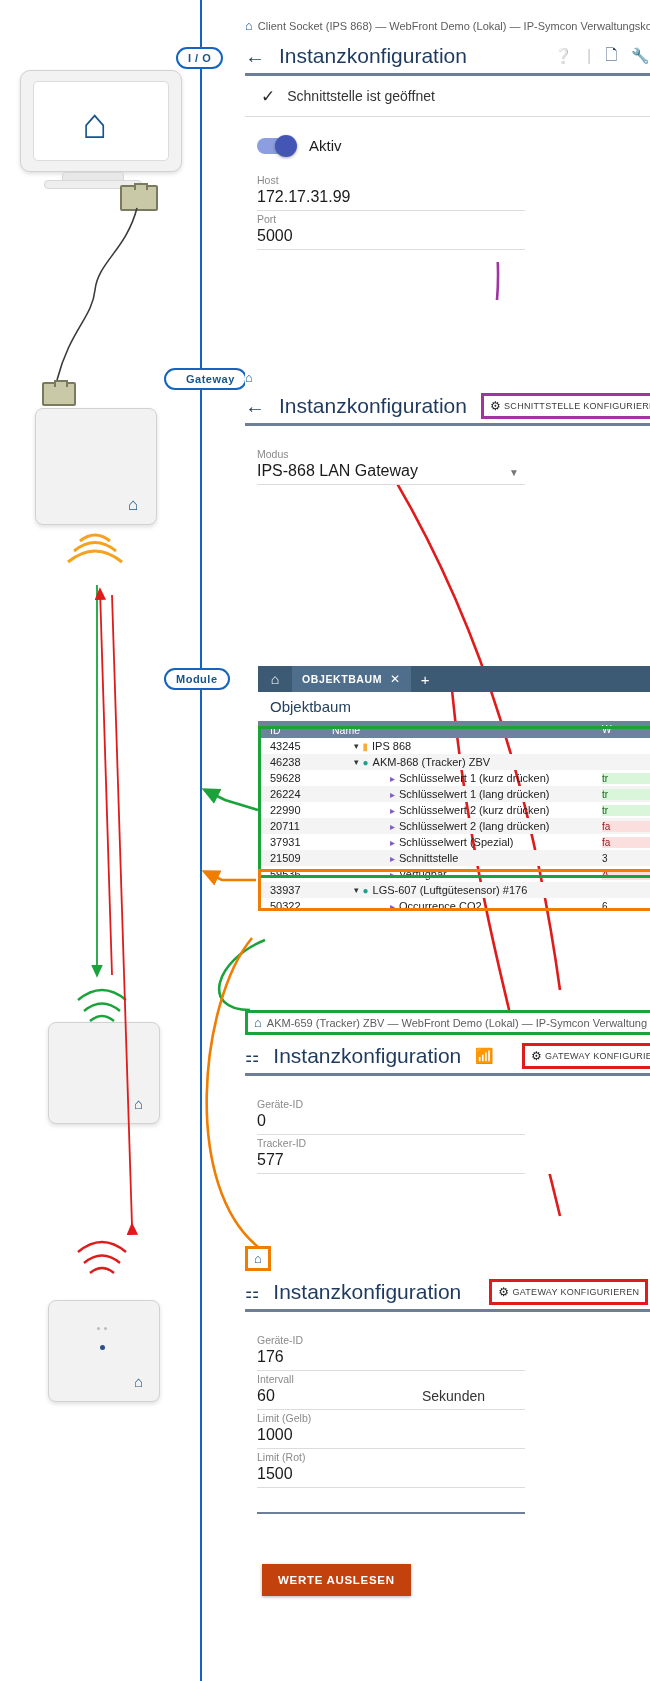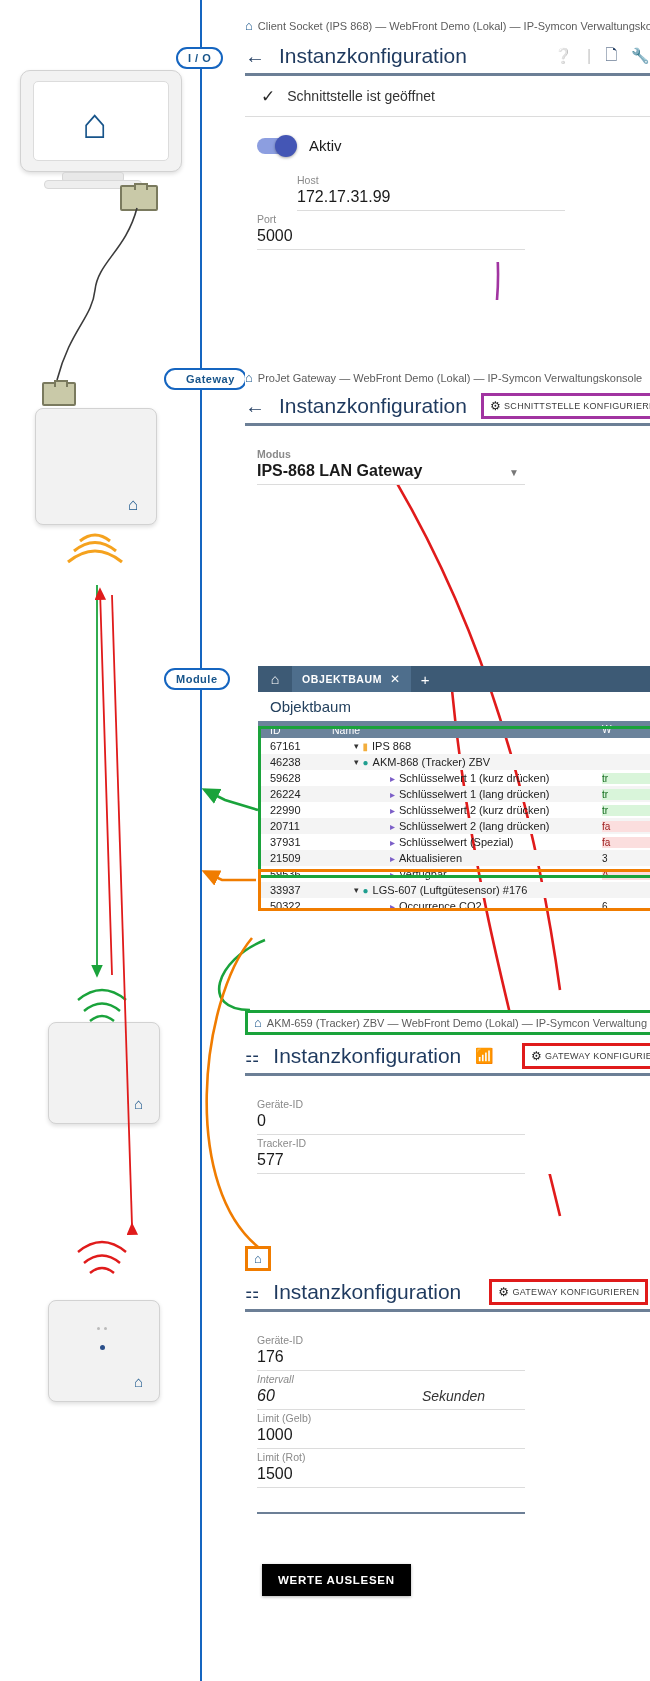"Host" div.field { margin-left: 40px -> none }
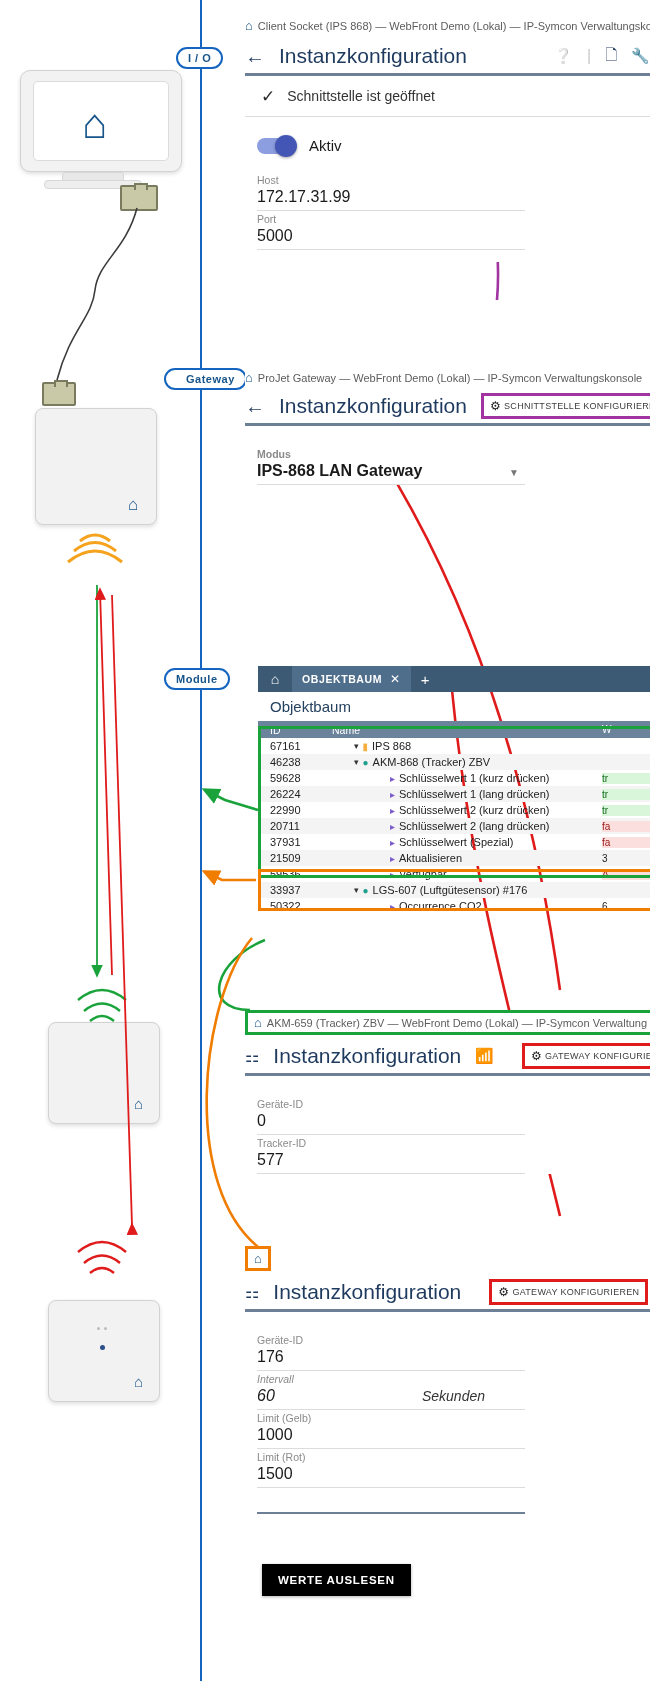"ProJet Gateway — WebFront Demo" span { html: <span>ProJet Gateway — WebFront Demo (Lokal) — IP-Symcon Verwaltungskonsole</span> -> none }
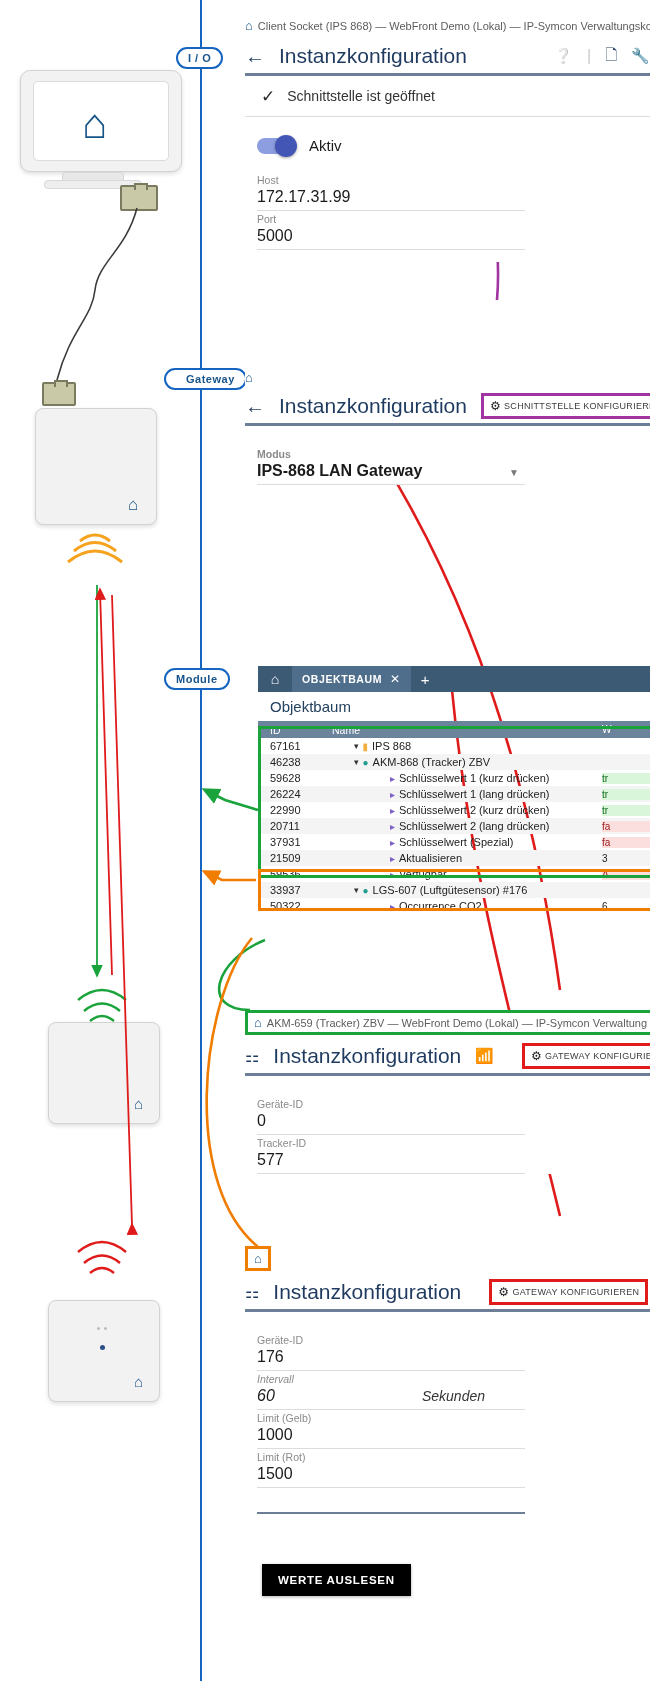"Modus" div { font-weight: bold -> none }
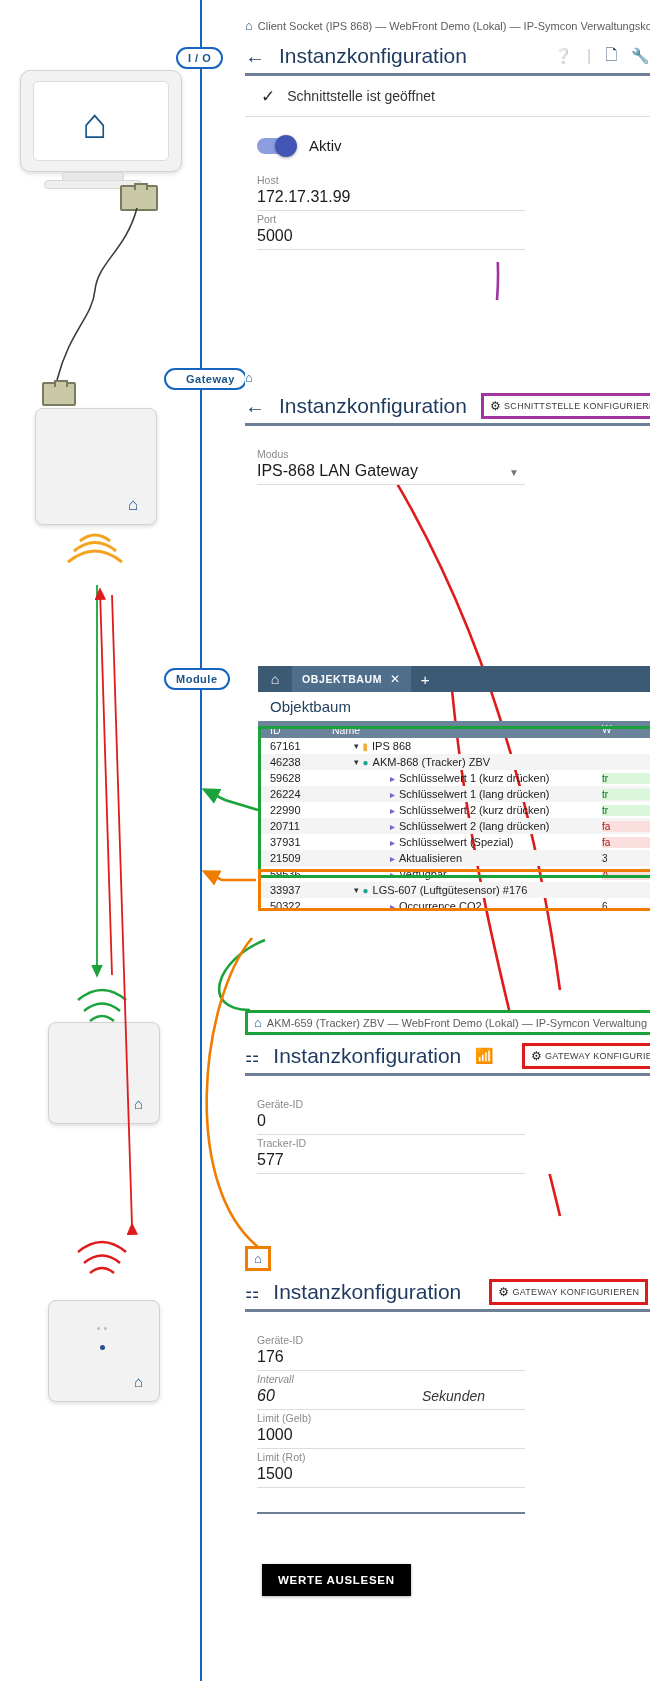"67161" span.c-id { text: 67161 -> 43245 }
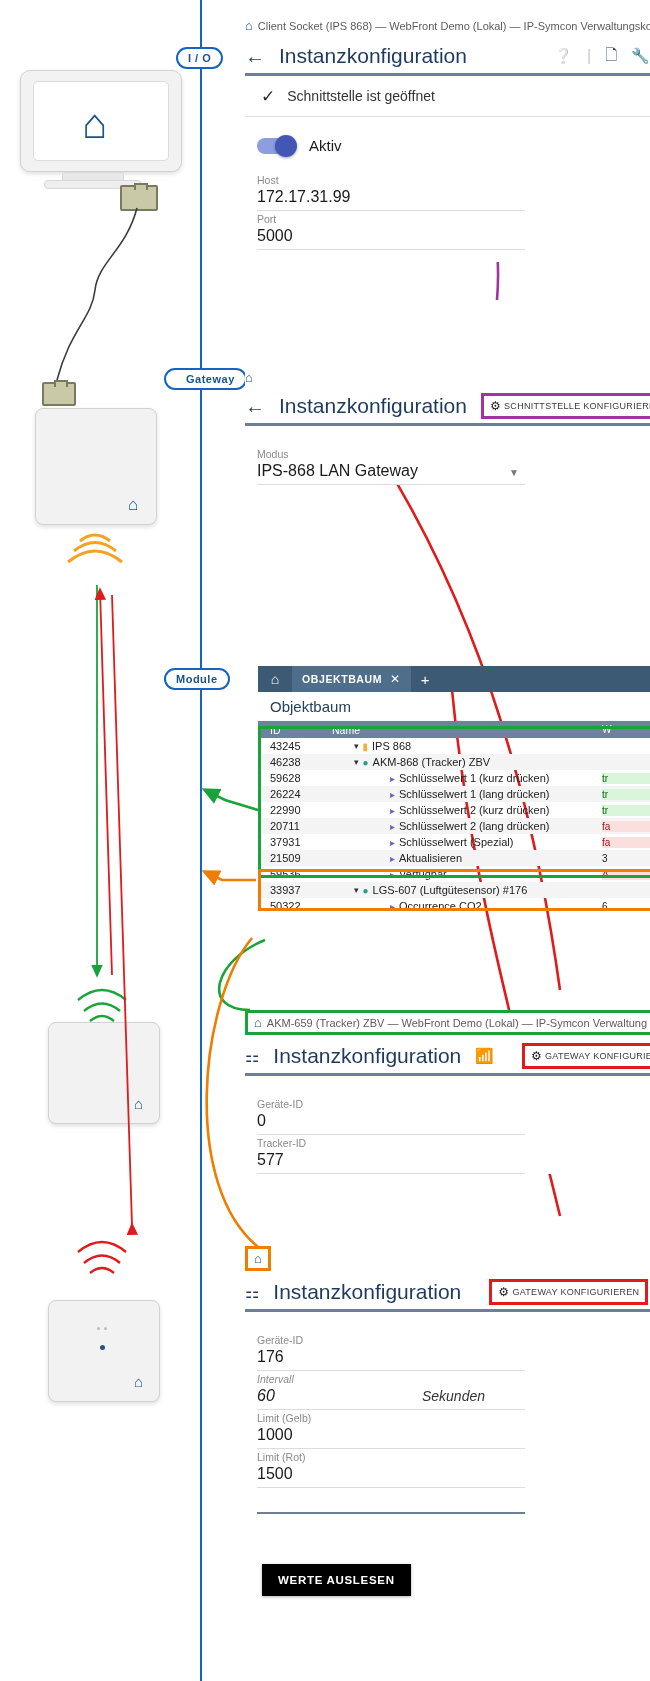"Aktualisieren" span { text: Aktualisieren -> Schnittstelle }
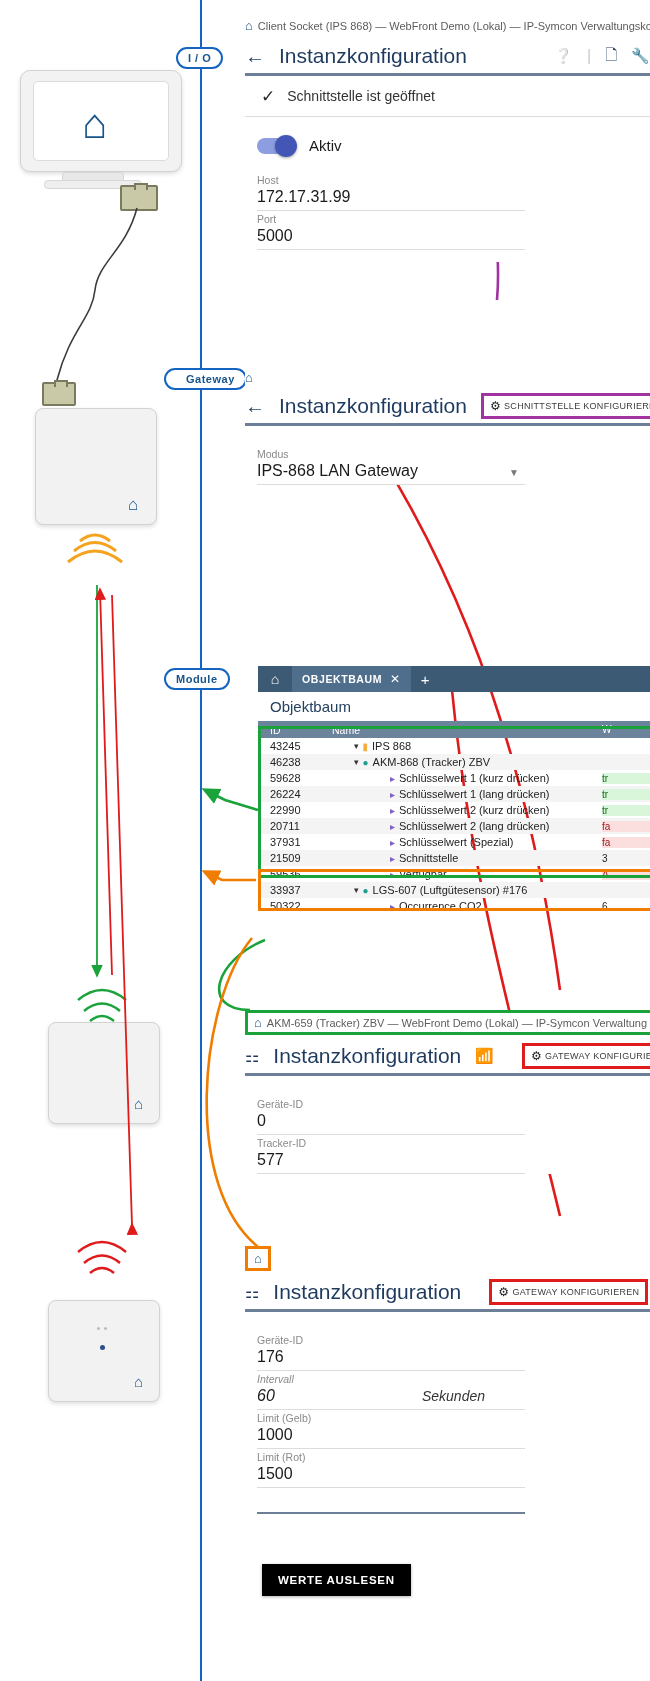"Intervall" div.field { font-style: italic -> none }
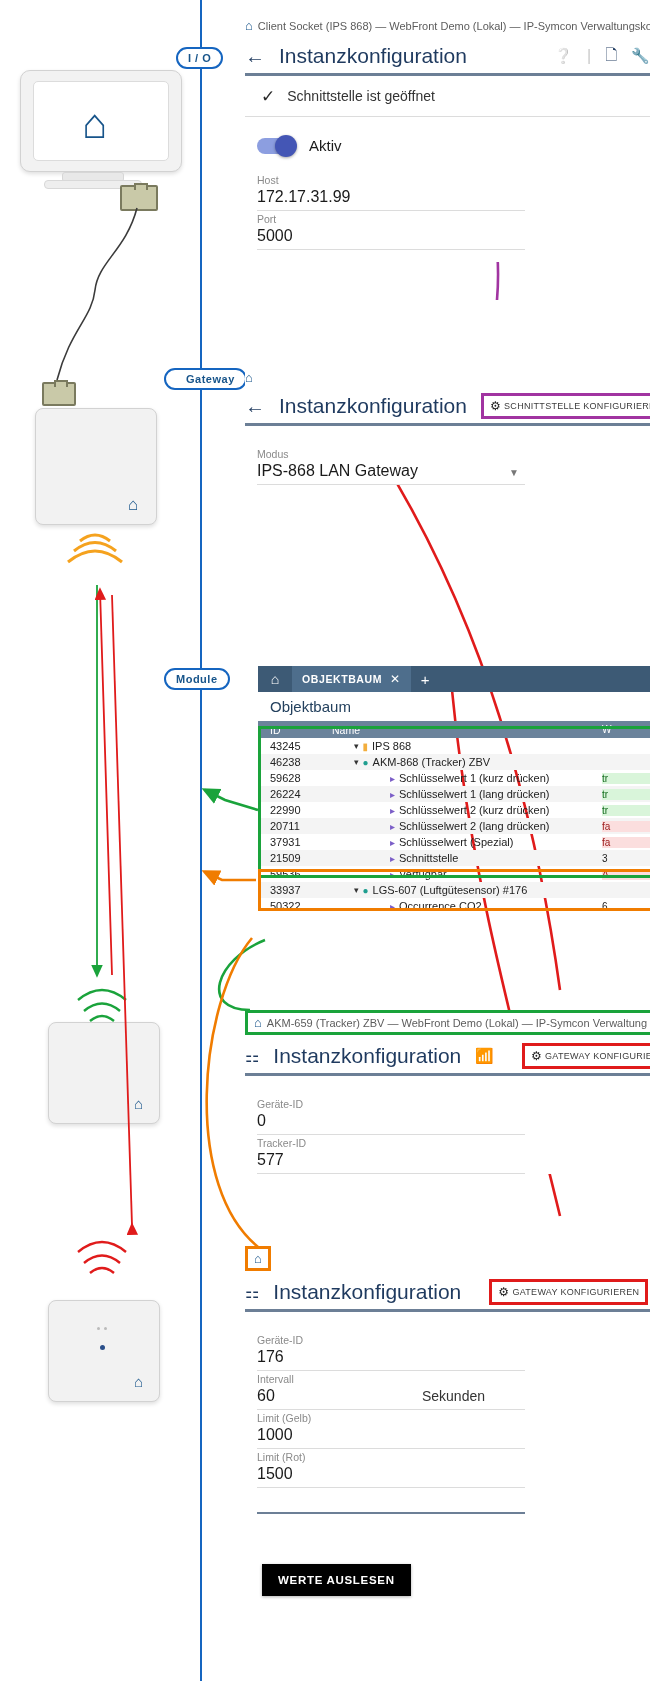"WERTE AUSLESEN" .bigbtn { background: #000000 -> #c2410c }
